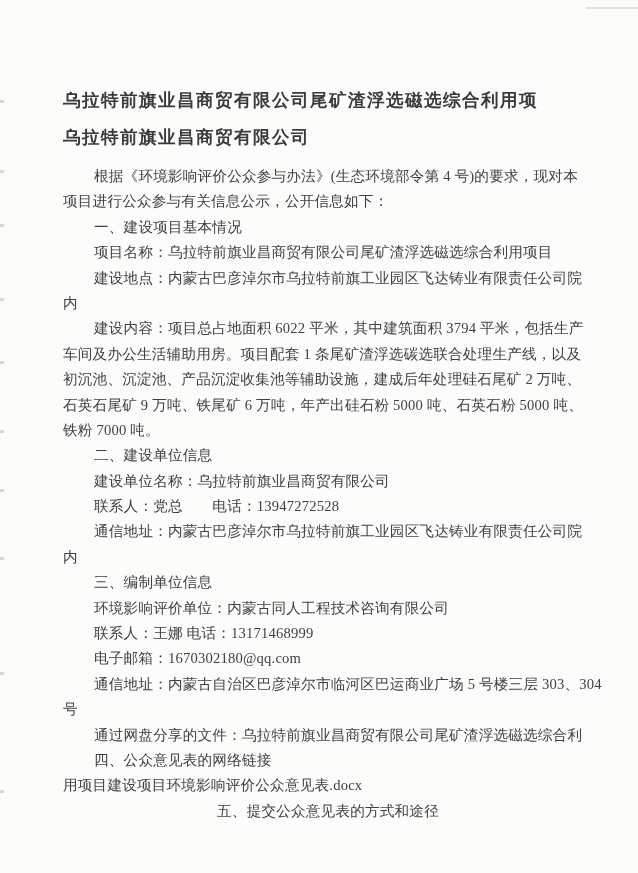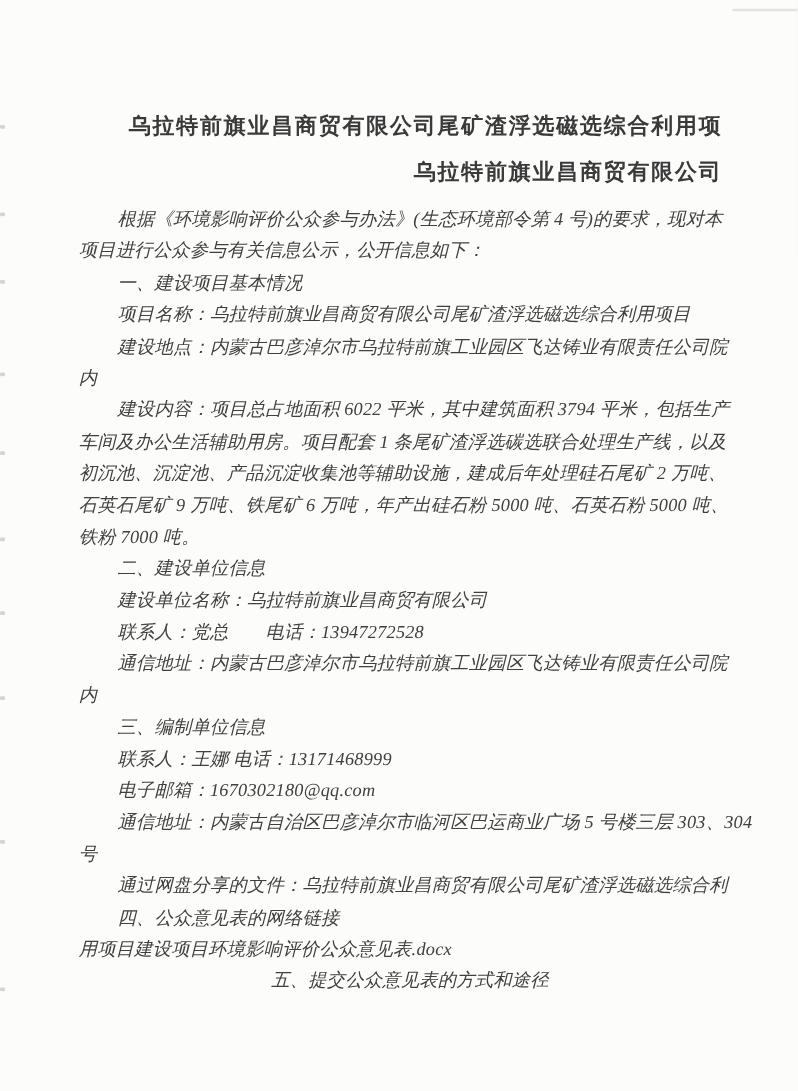"乌拉特前旗业昌商贸有限公司尾矿渣浮选磁选综合利用项" .title { text-align: right -> left }
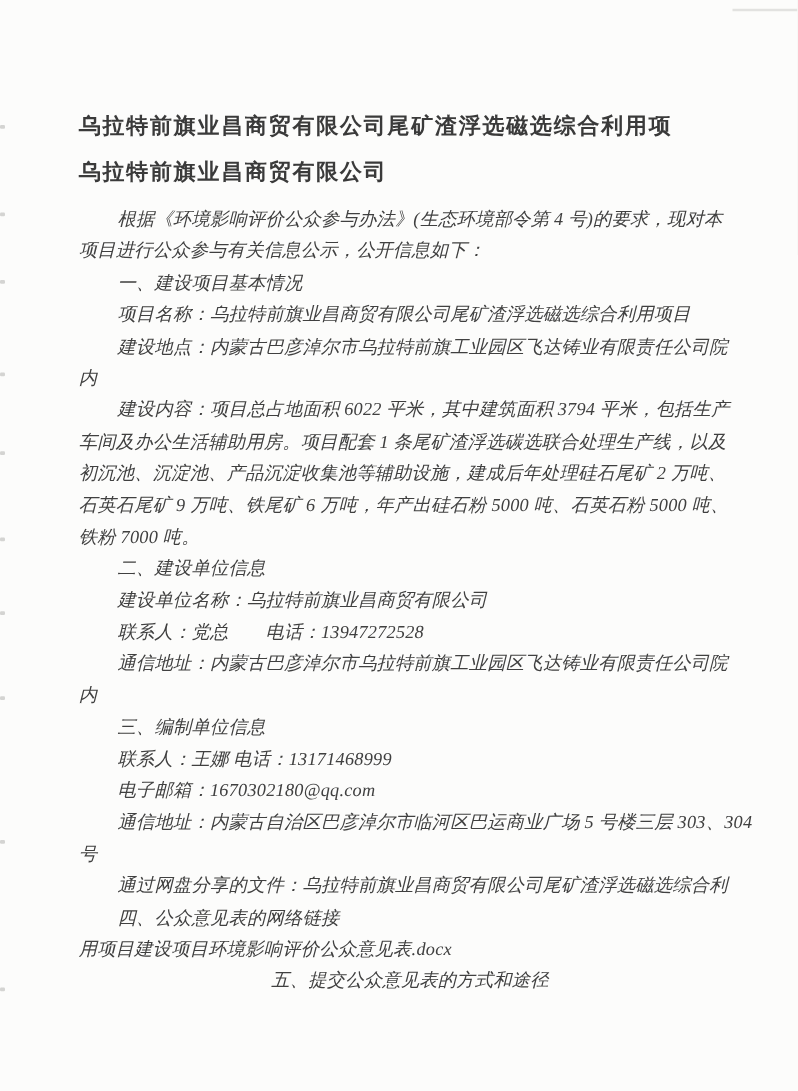"根据《环境影响评价公众参与办法》(生态环境部令第 4 号)的要求，现对本" .doc-body { font-style: italic -> none }
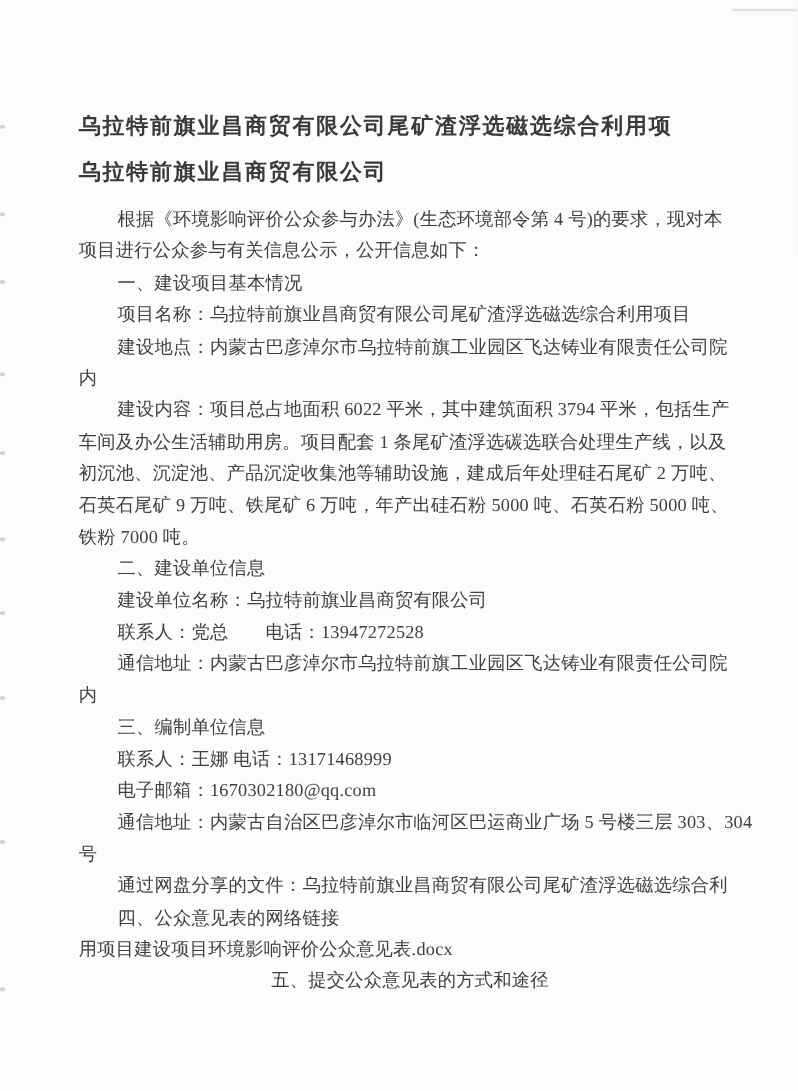"环境影响评价单位：内蒙古同人工程技术咨询有限公司" div.line { html: none -> <div>环境影响评价单位：内蒙古同人工程技术咨询有限公司</div> }
